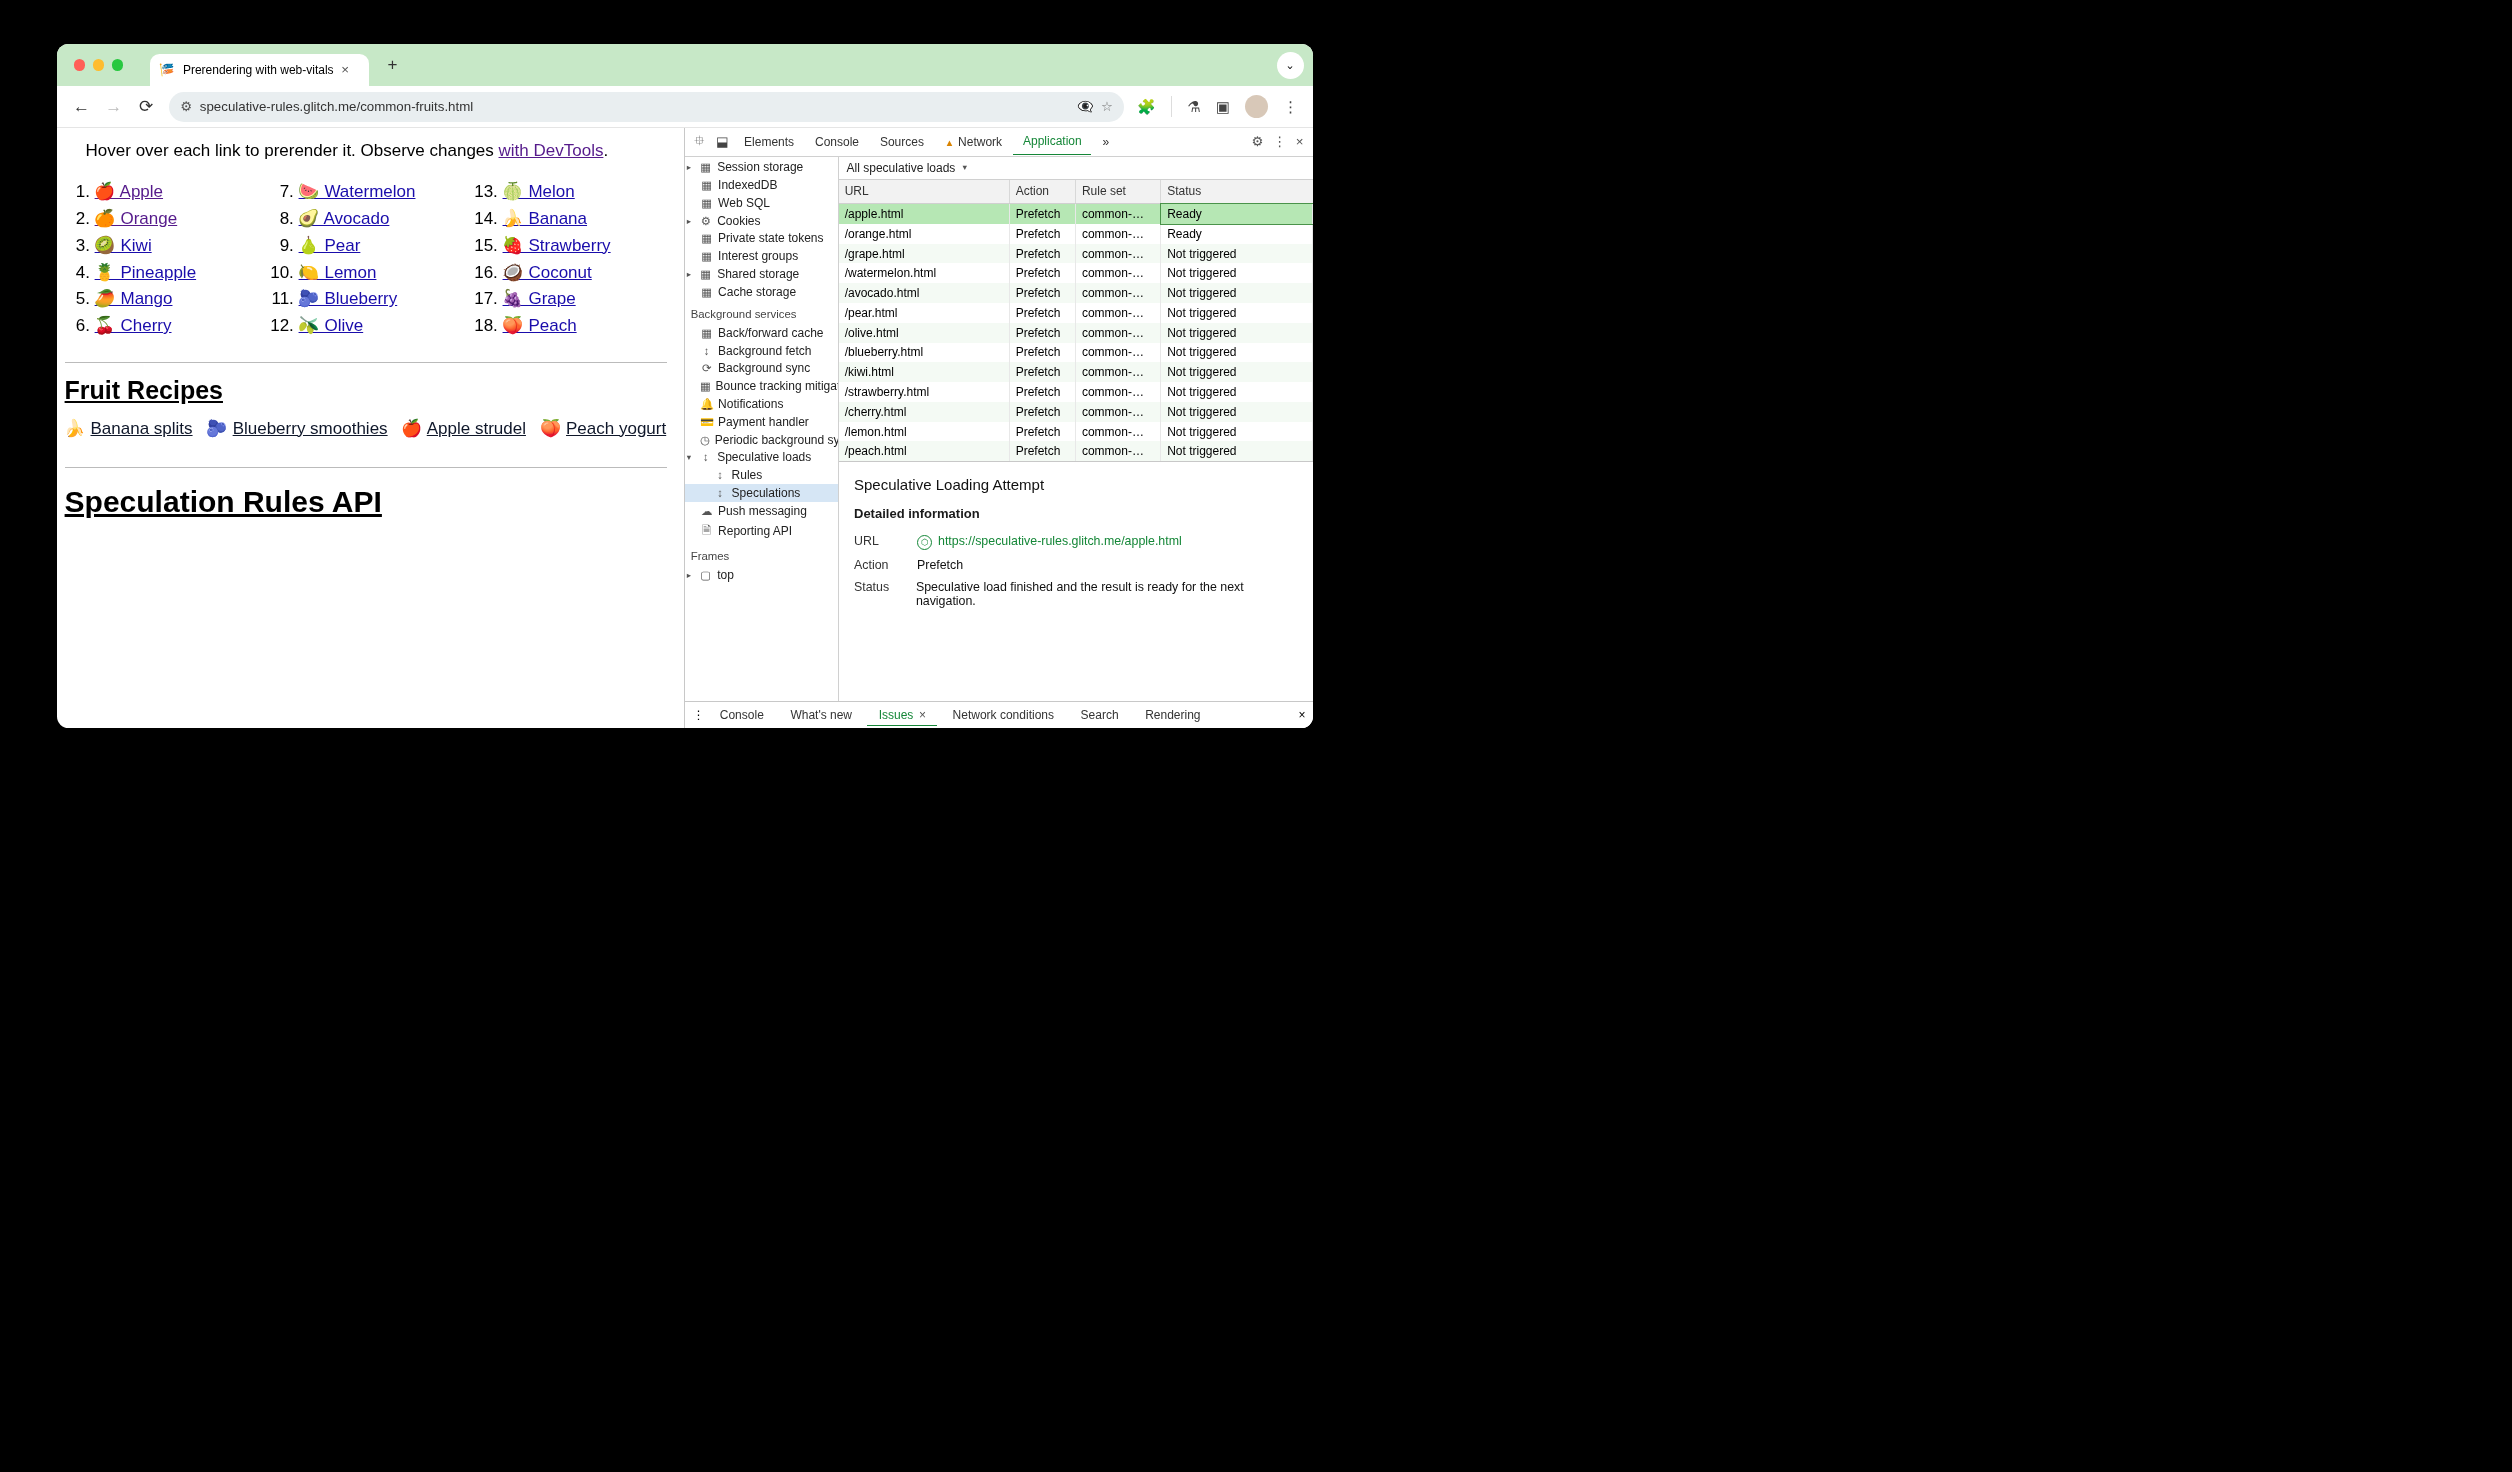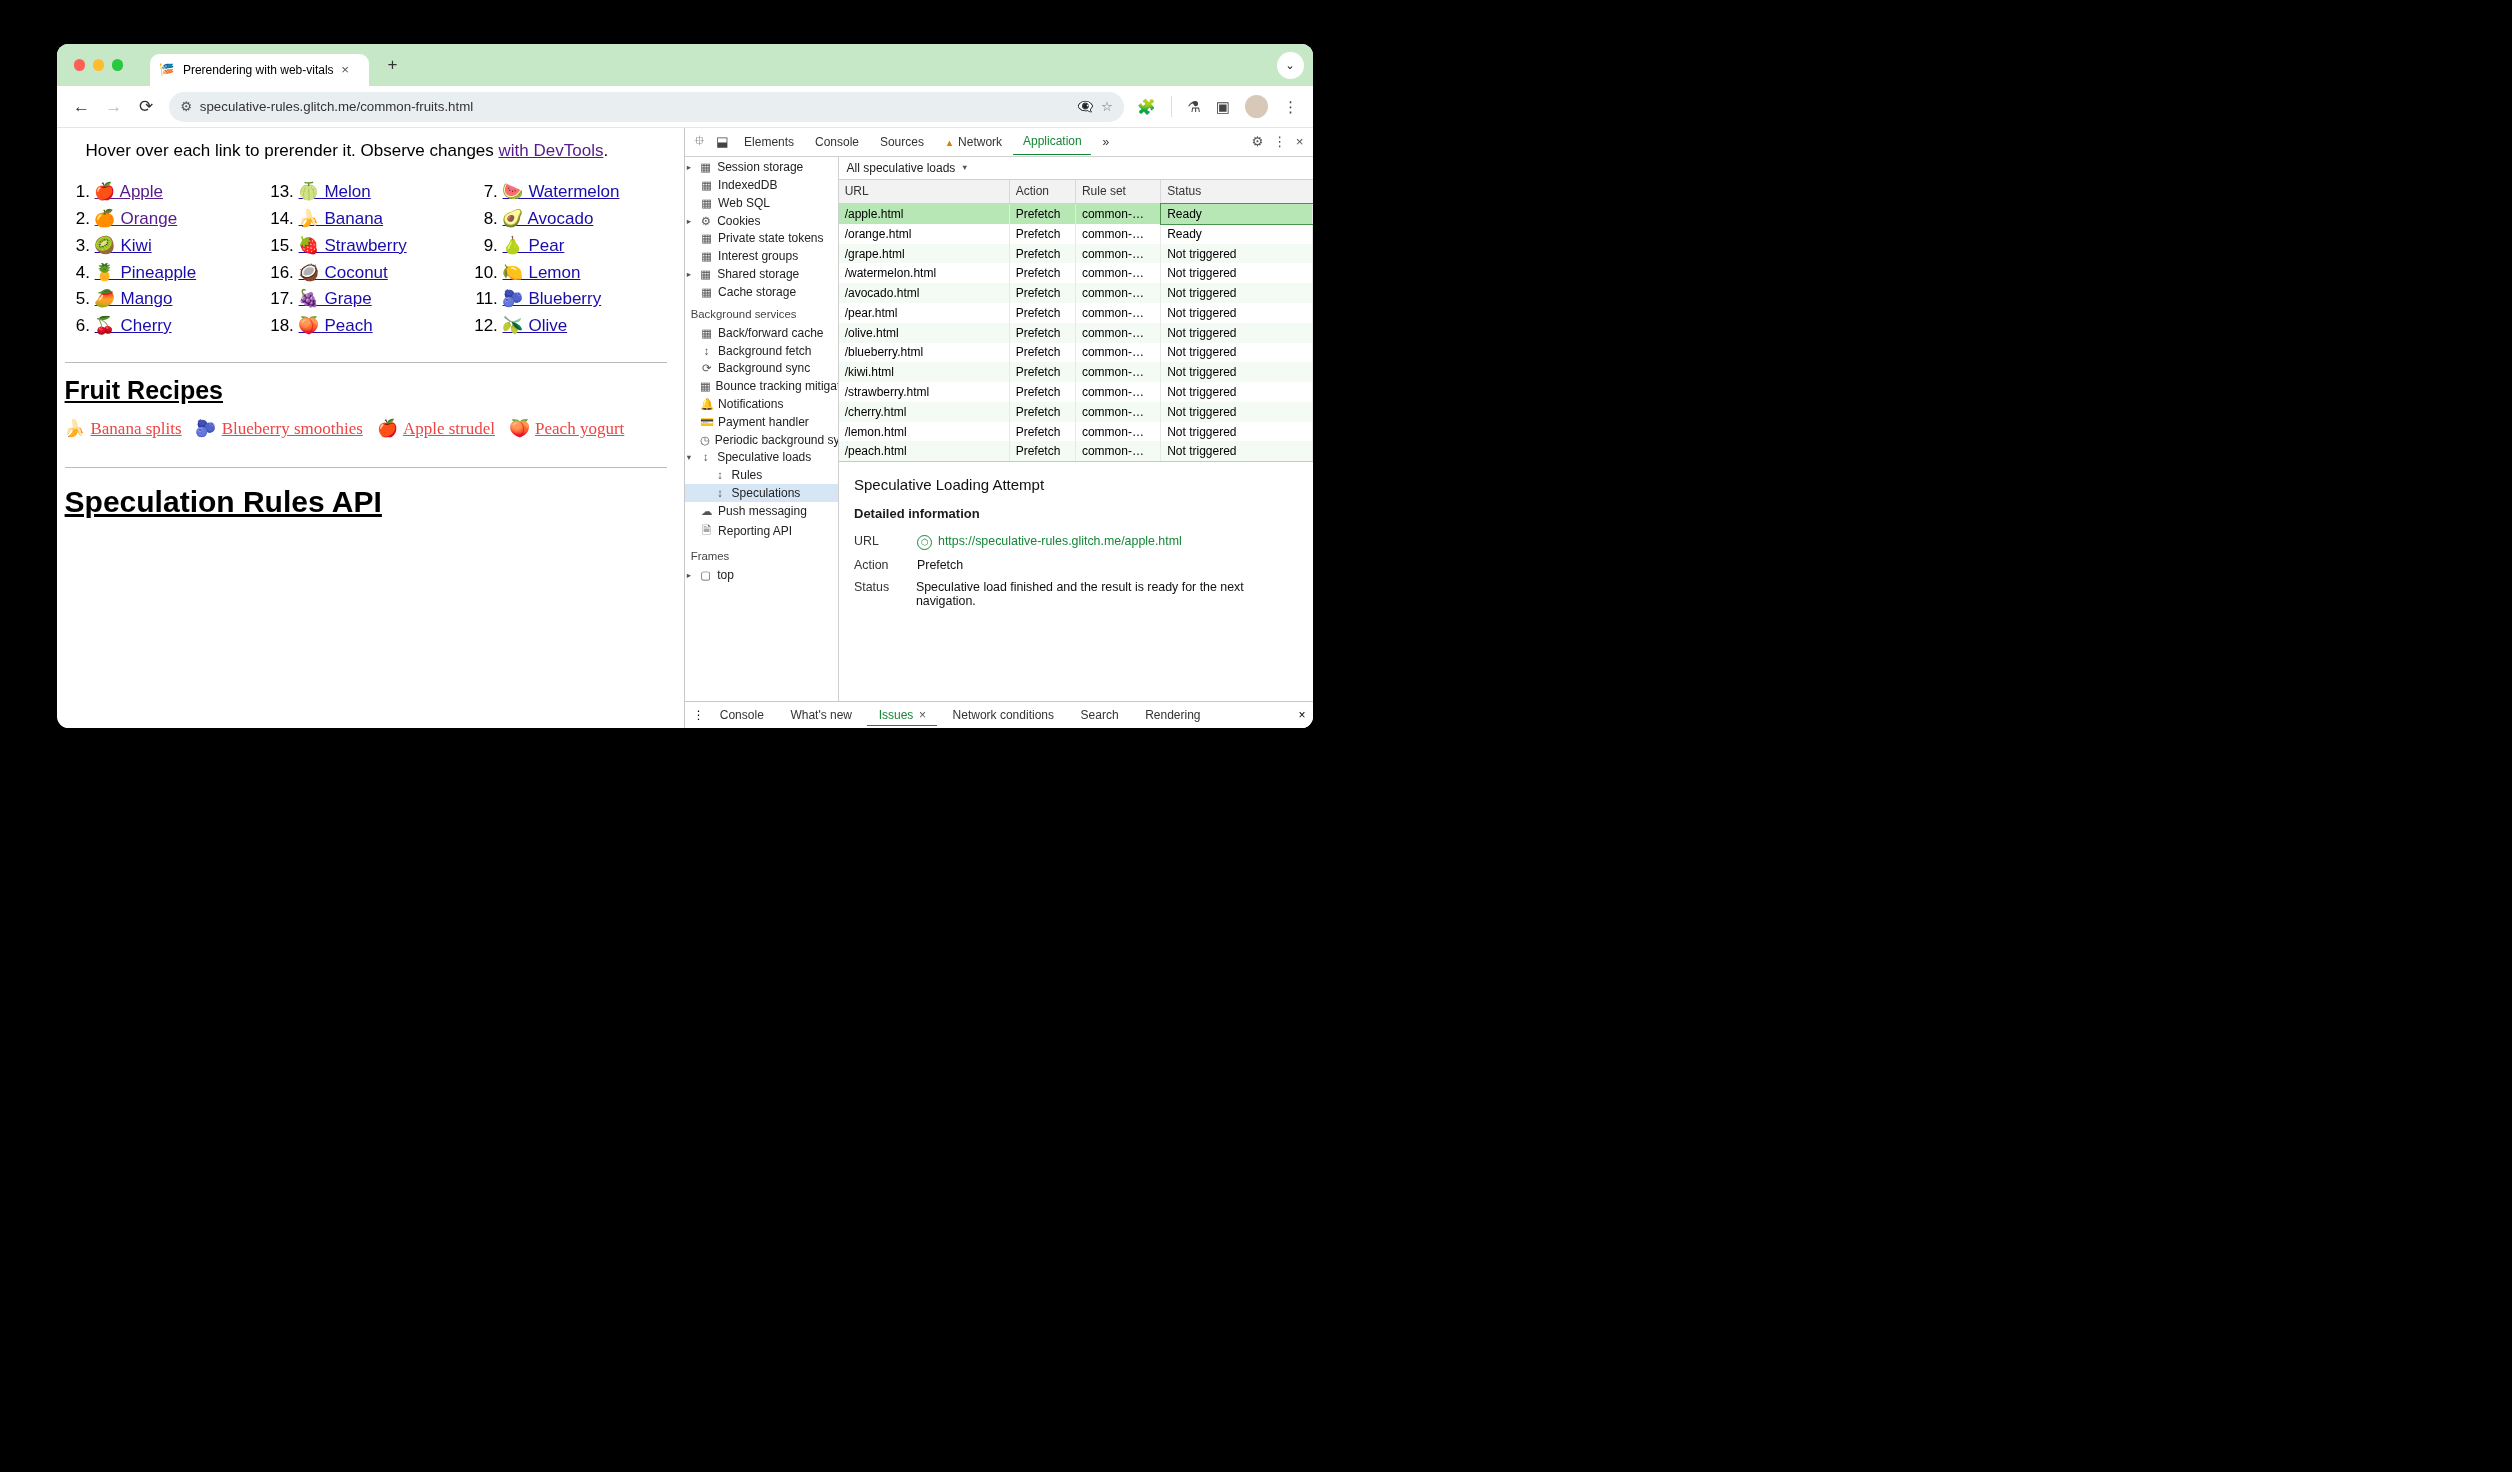"🍈 Melon" div.fruit-col { order: before "🍉 Watermelon" -> after "🍉 Watermelon" }
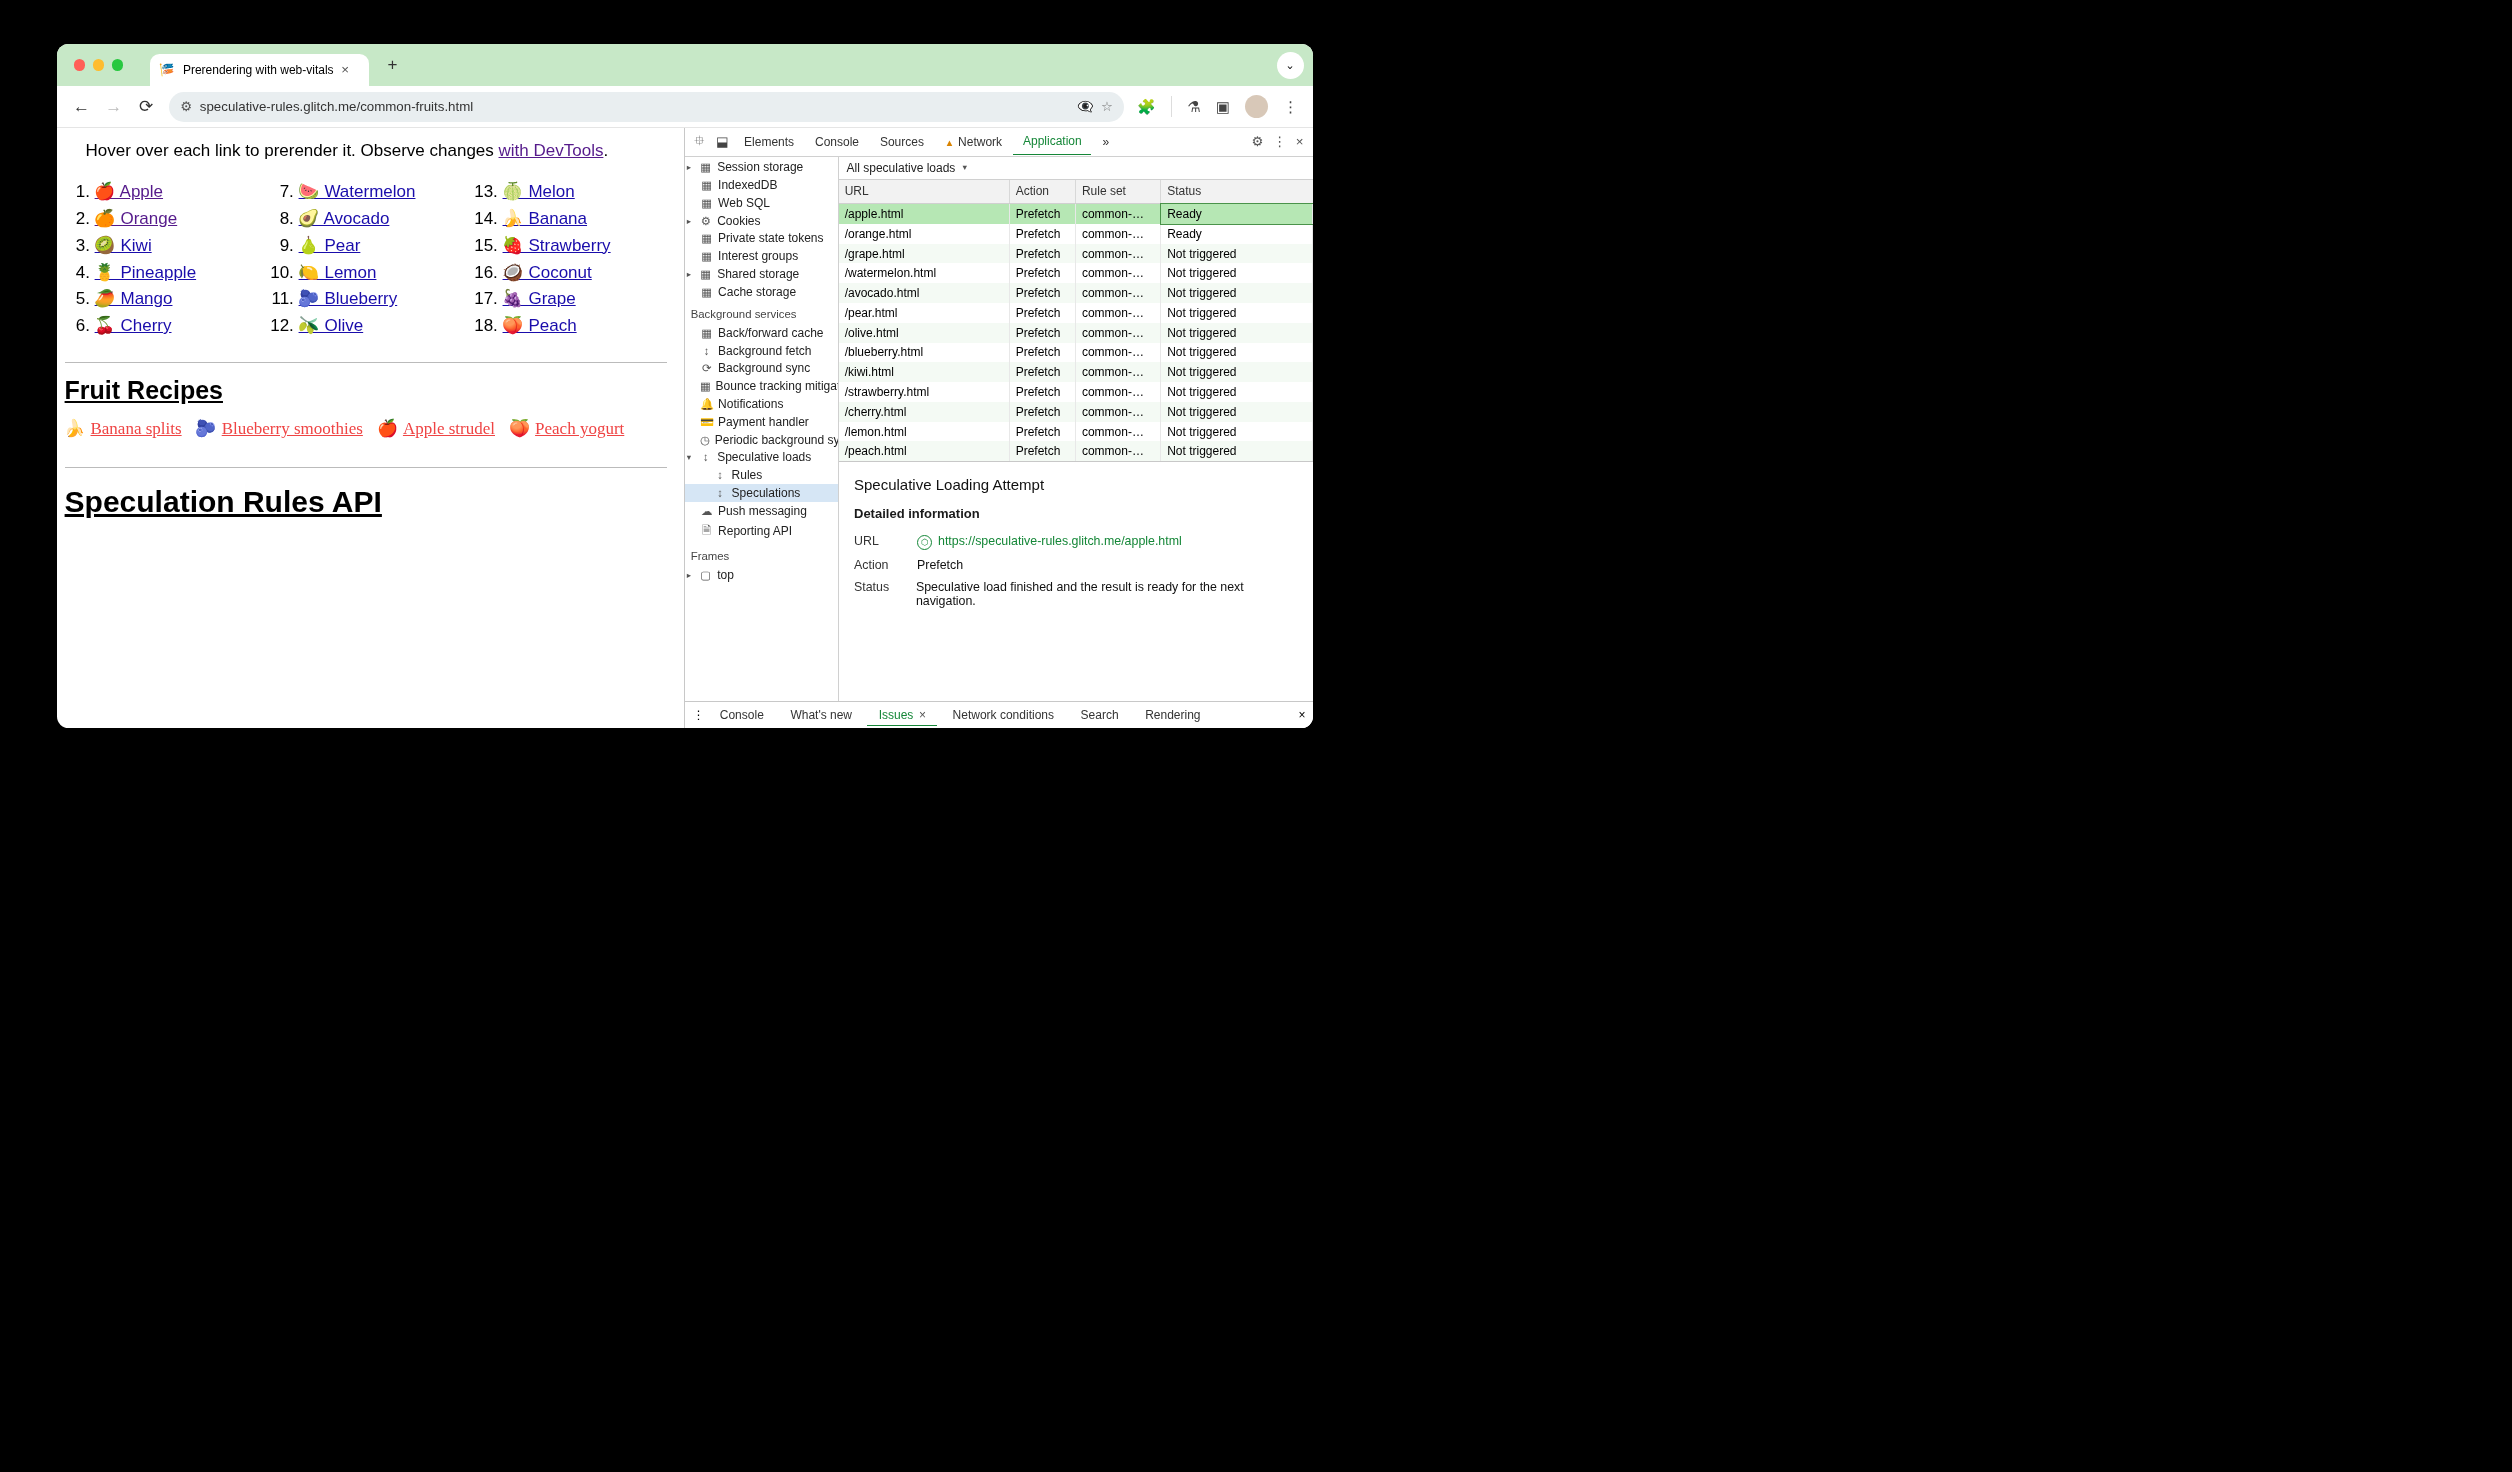"Banana splits" .recipes a { color: #ef4444 -> #0f172a; font-family: Liberation Serif, serif -> none }
